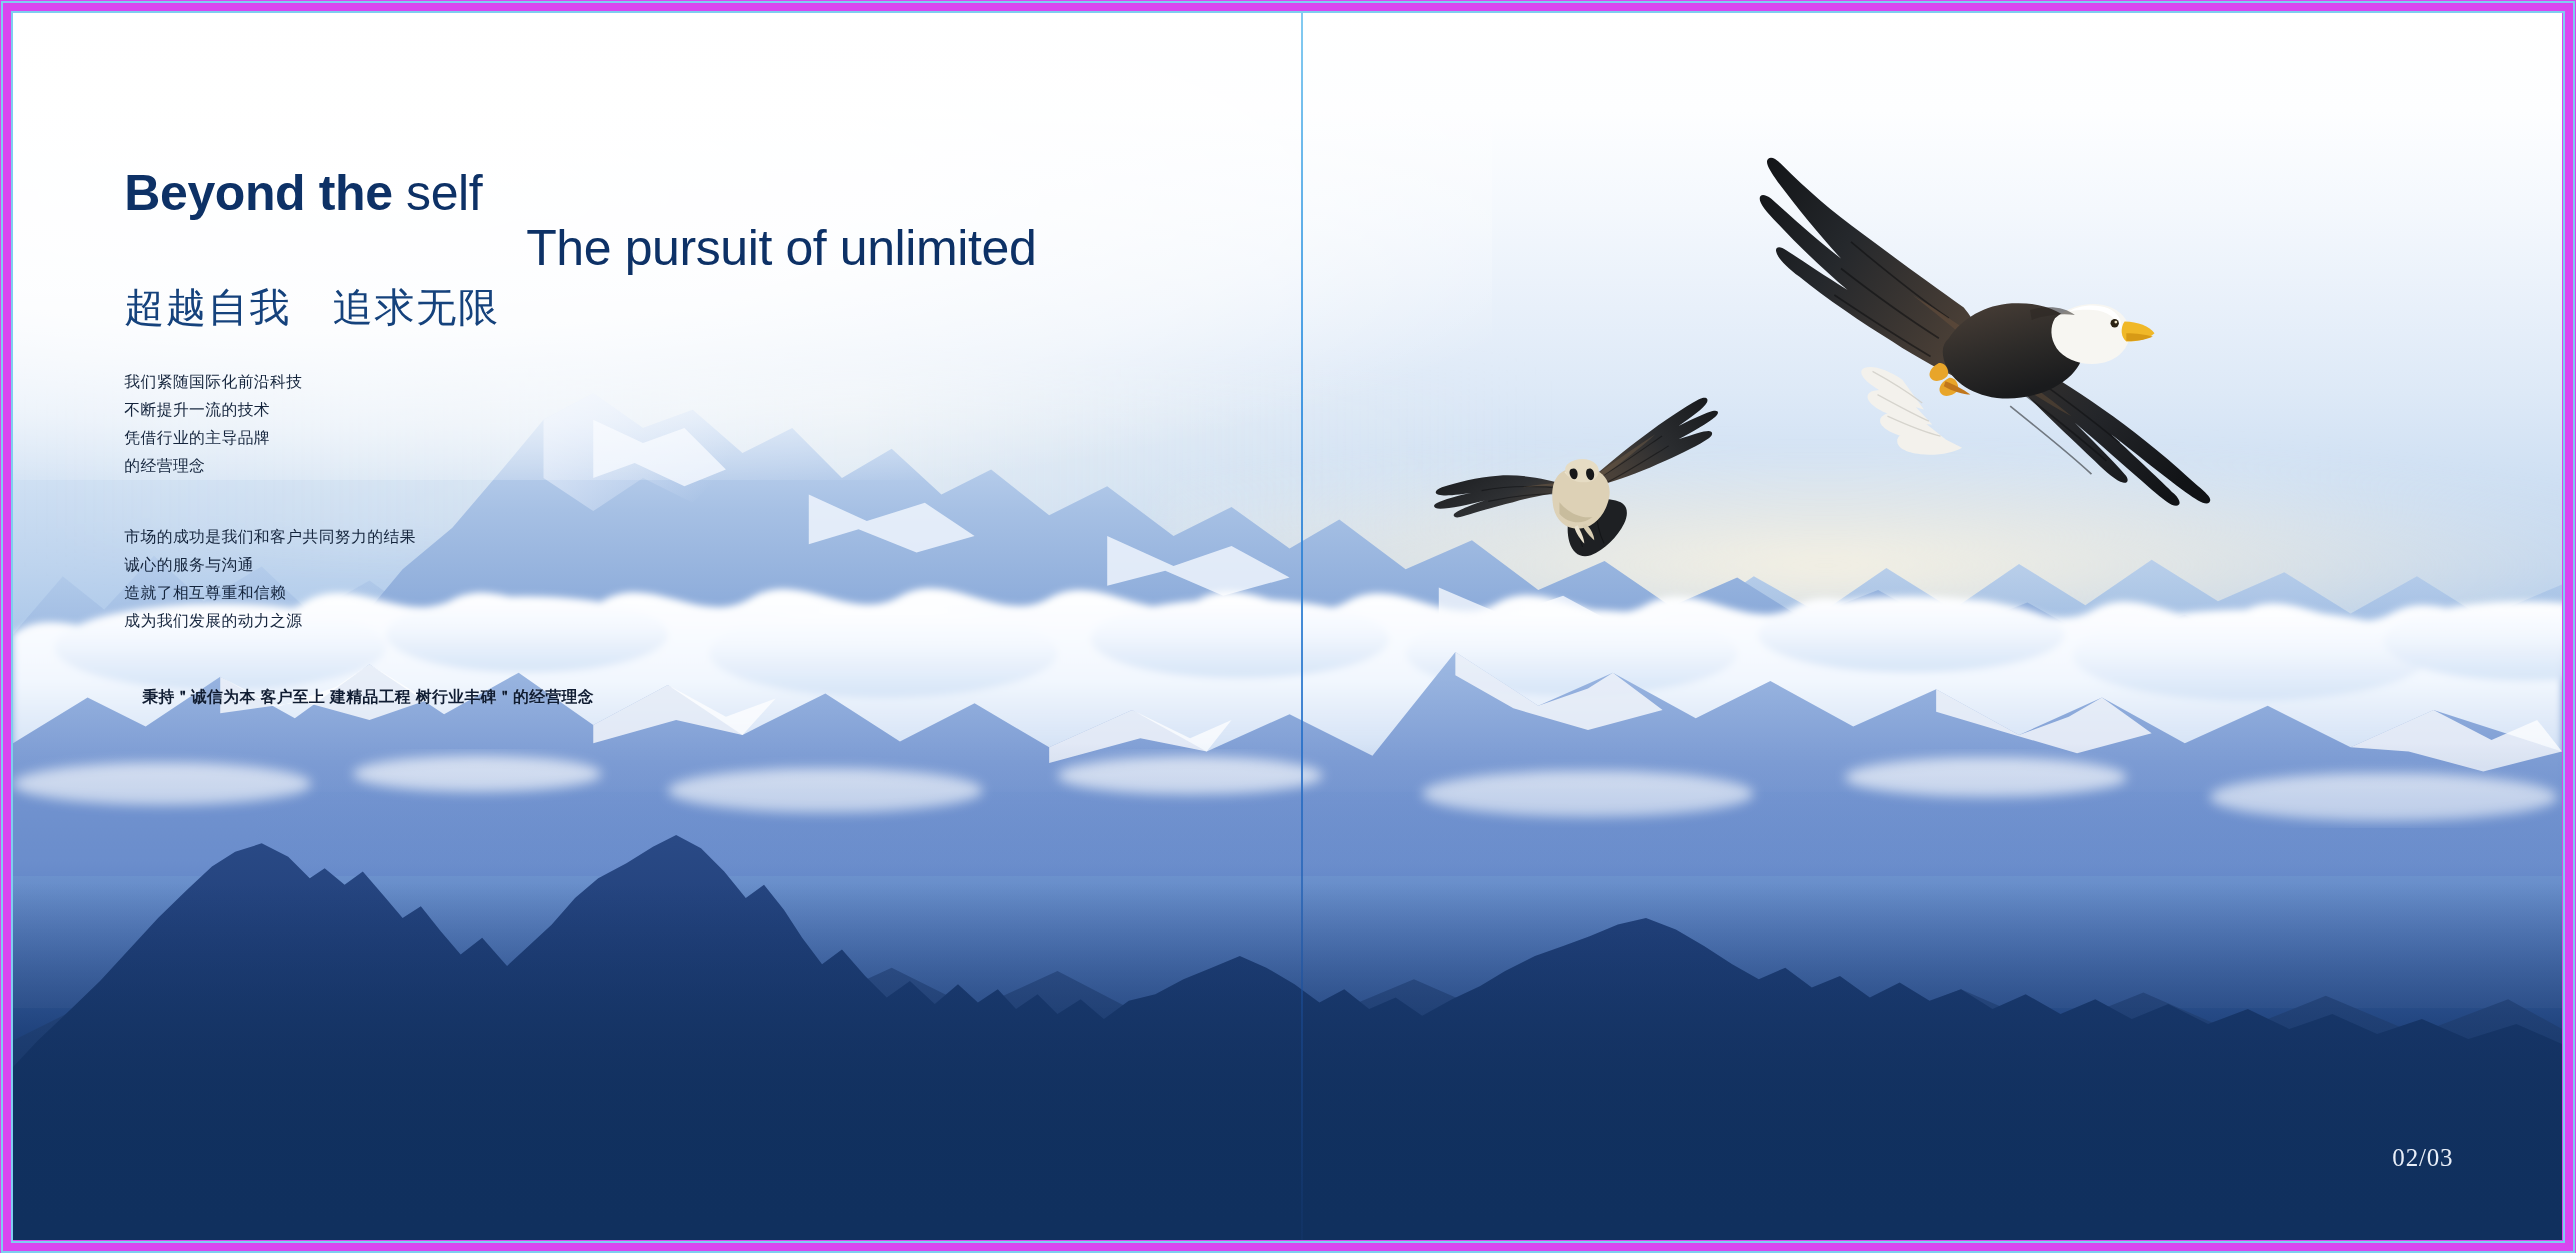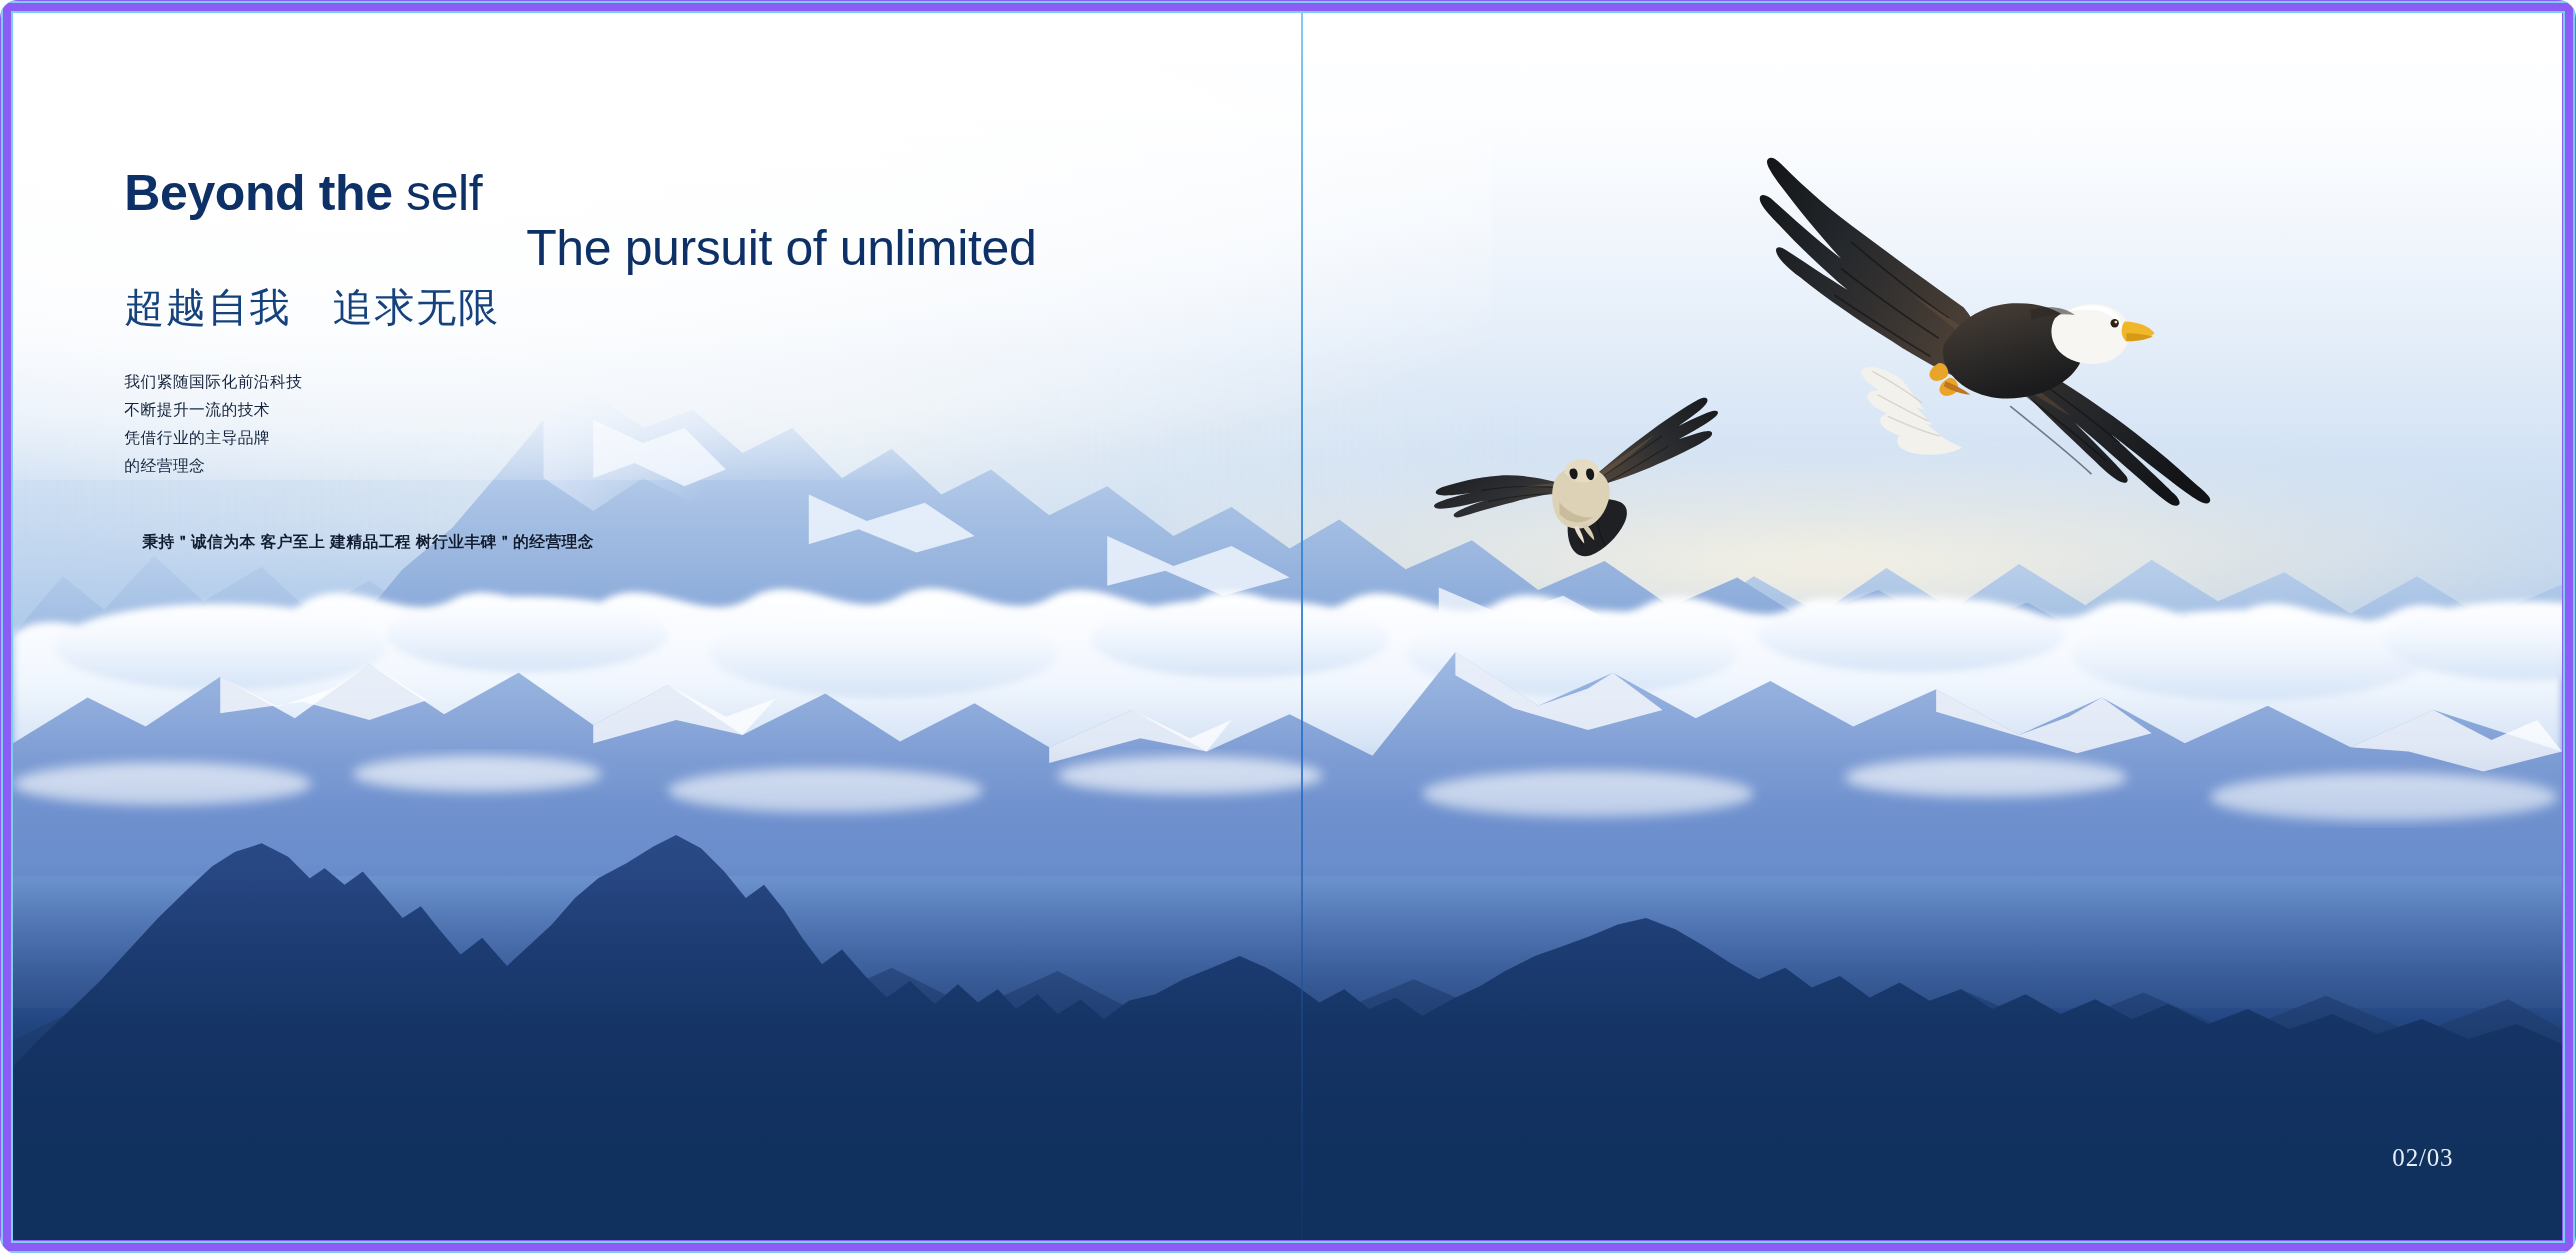"Beyond the self" #spread { background: #8b5cf6 -> #d946ef; border-radius: 18px -> none }
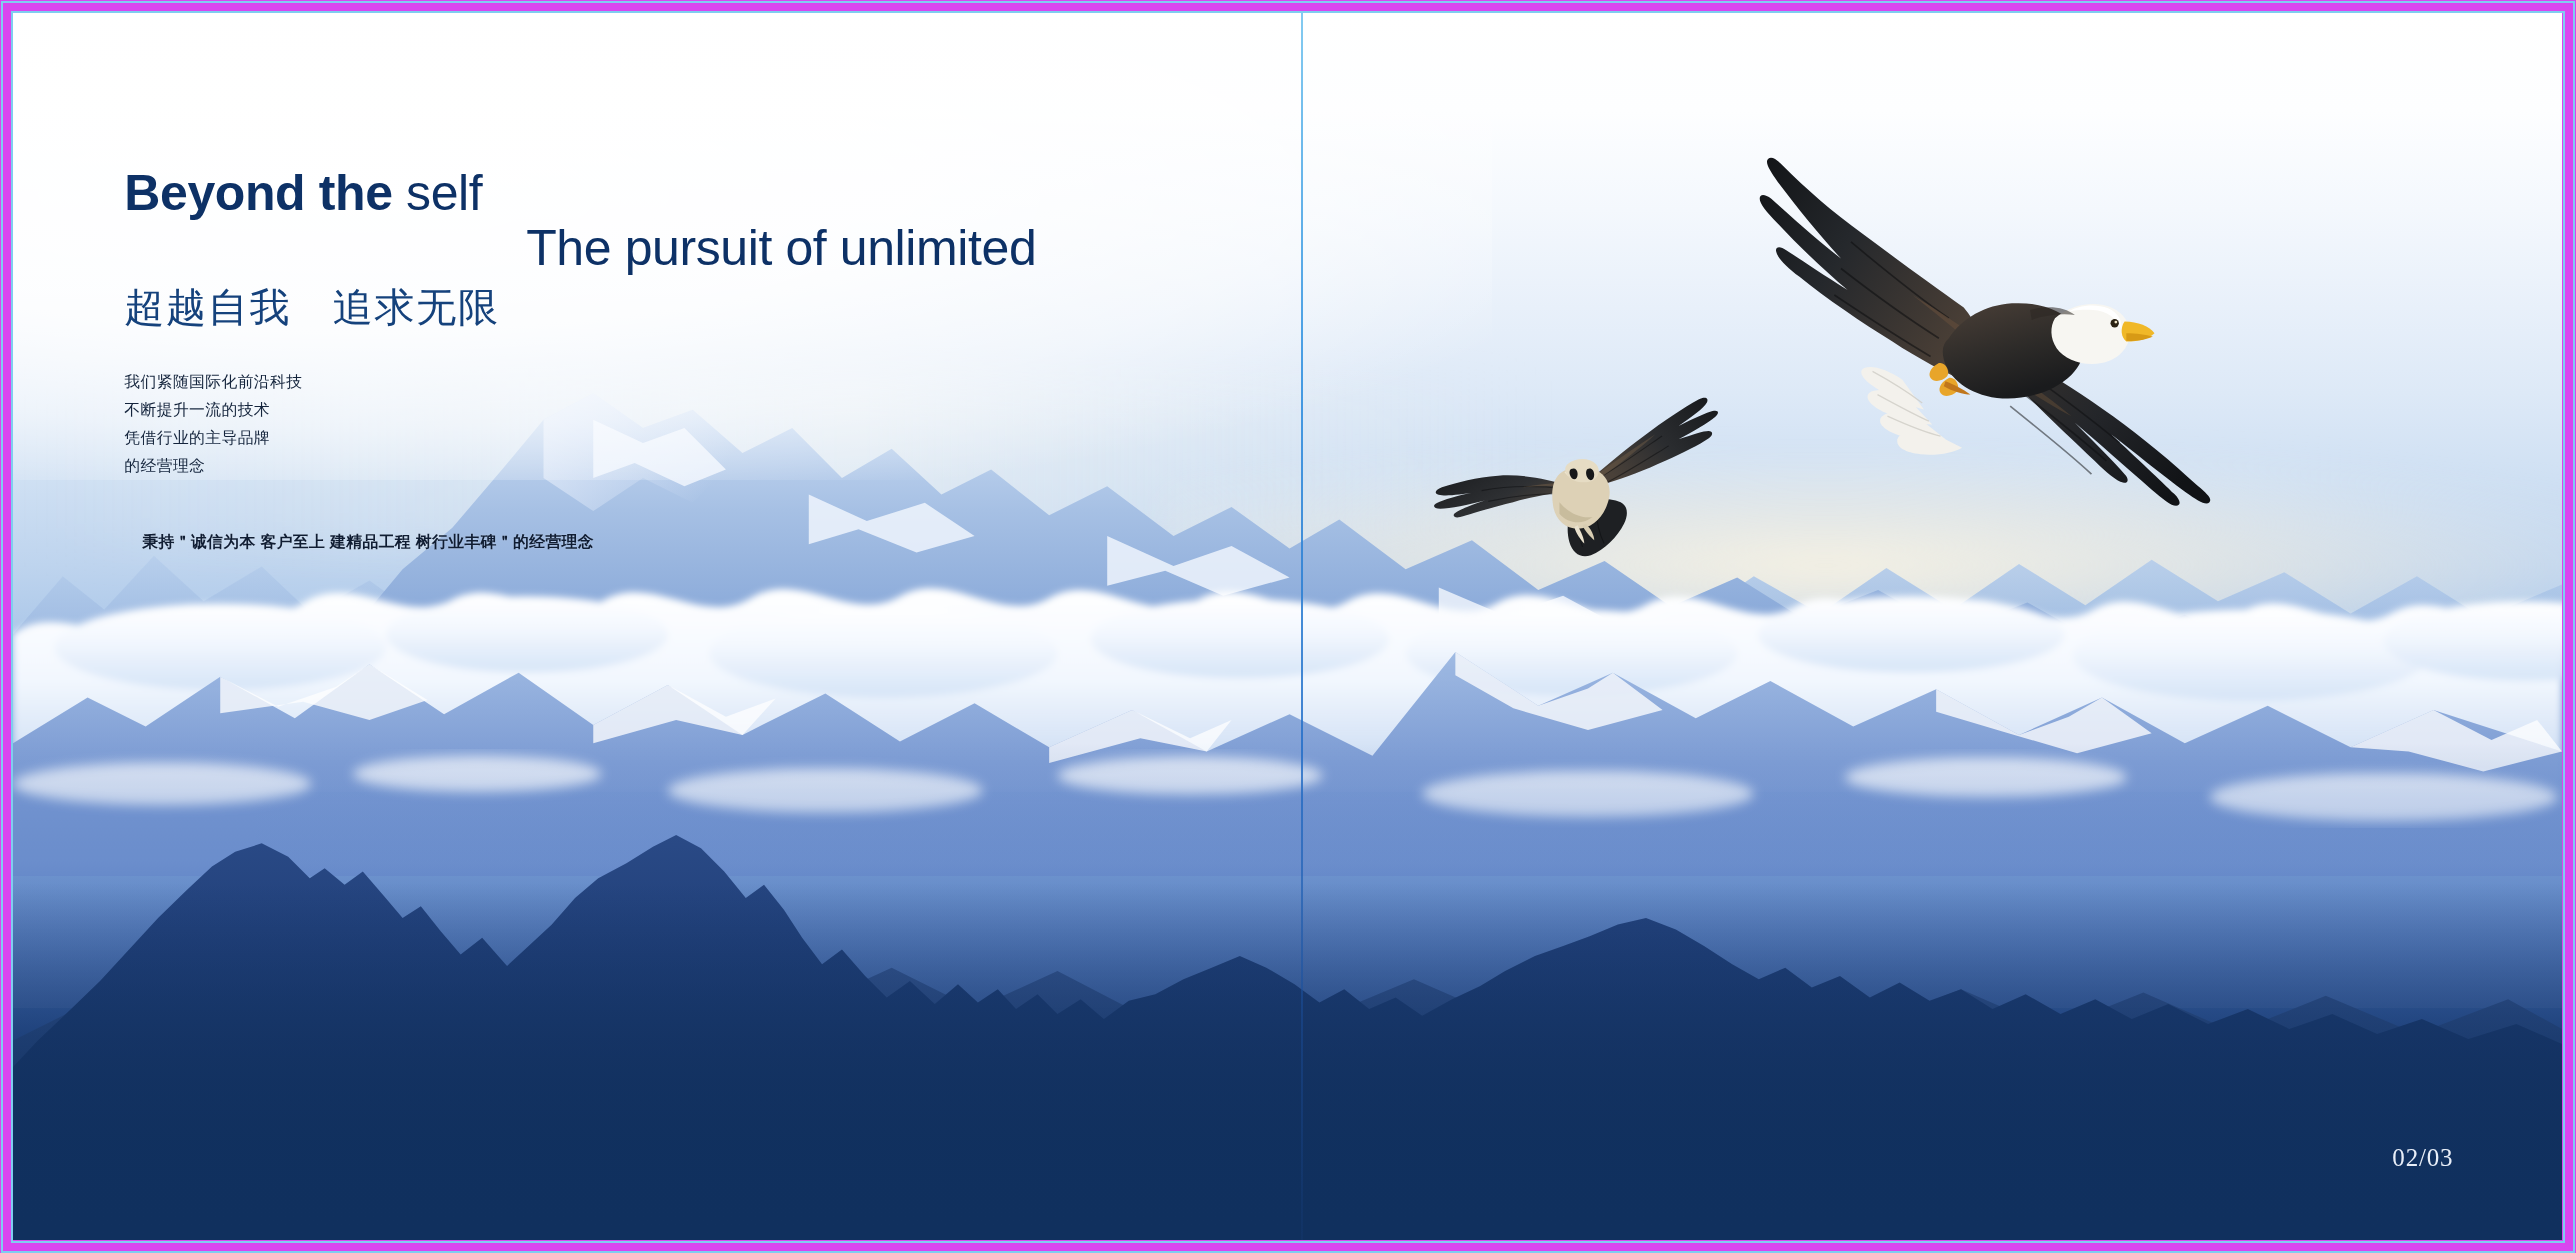"市场的成功是我们和客户共同努力的结果" div.para { html: none -> <div> <p>市场的成功是我们和客户共同努力的结果</p> <p>诚心的服务与沟通</p> <p>造就了相互尊重和信赖</p> <p>成为我们发展的动力之源</p> </div> }
